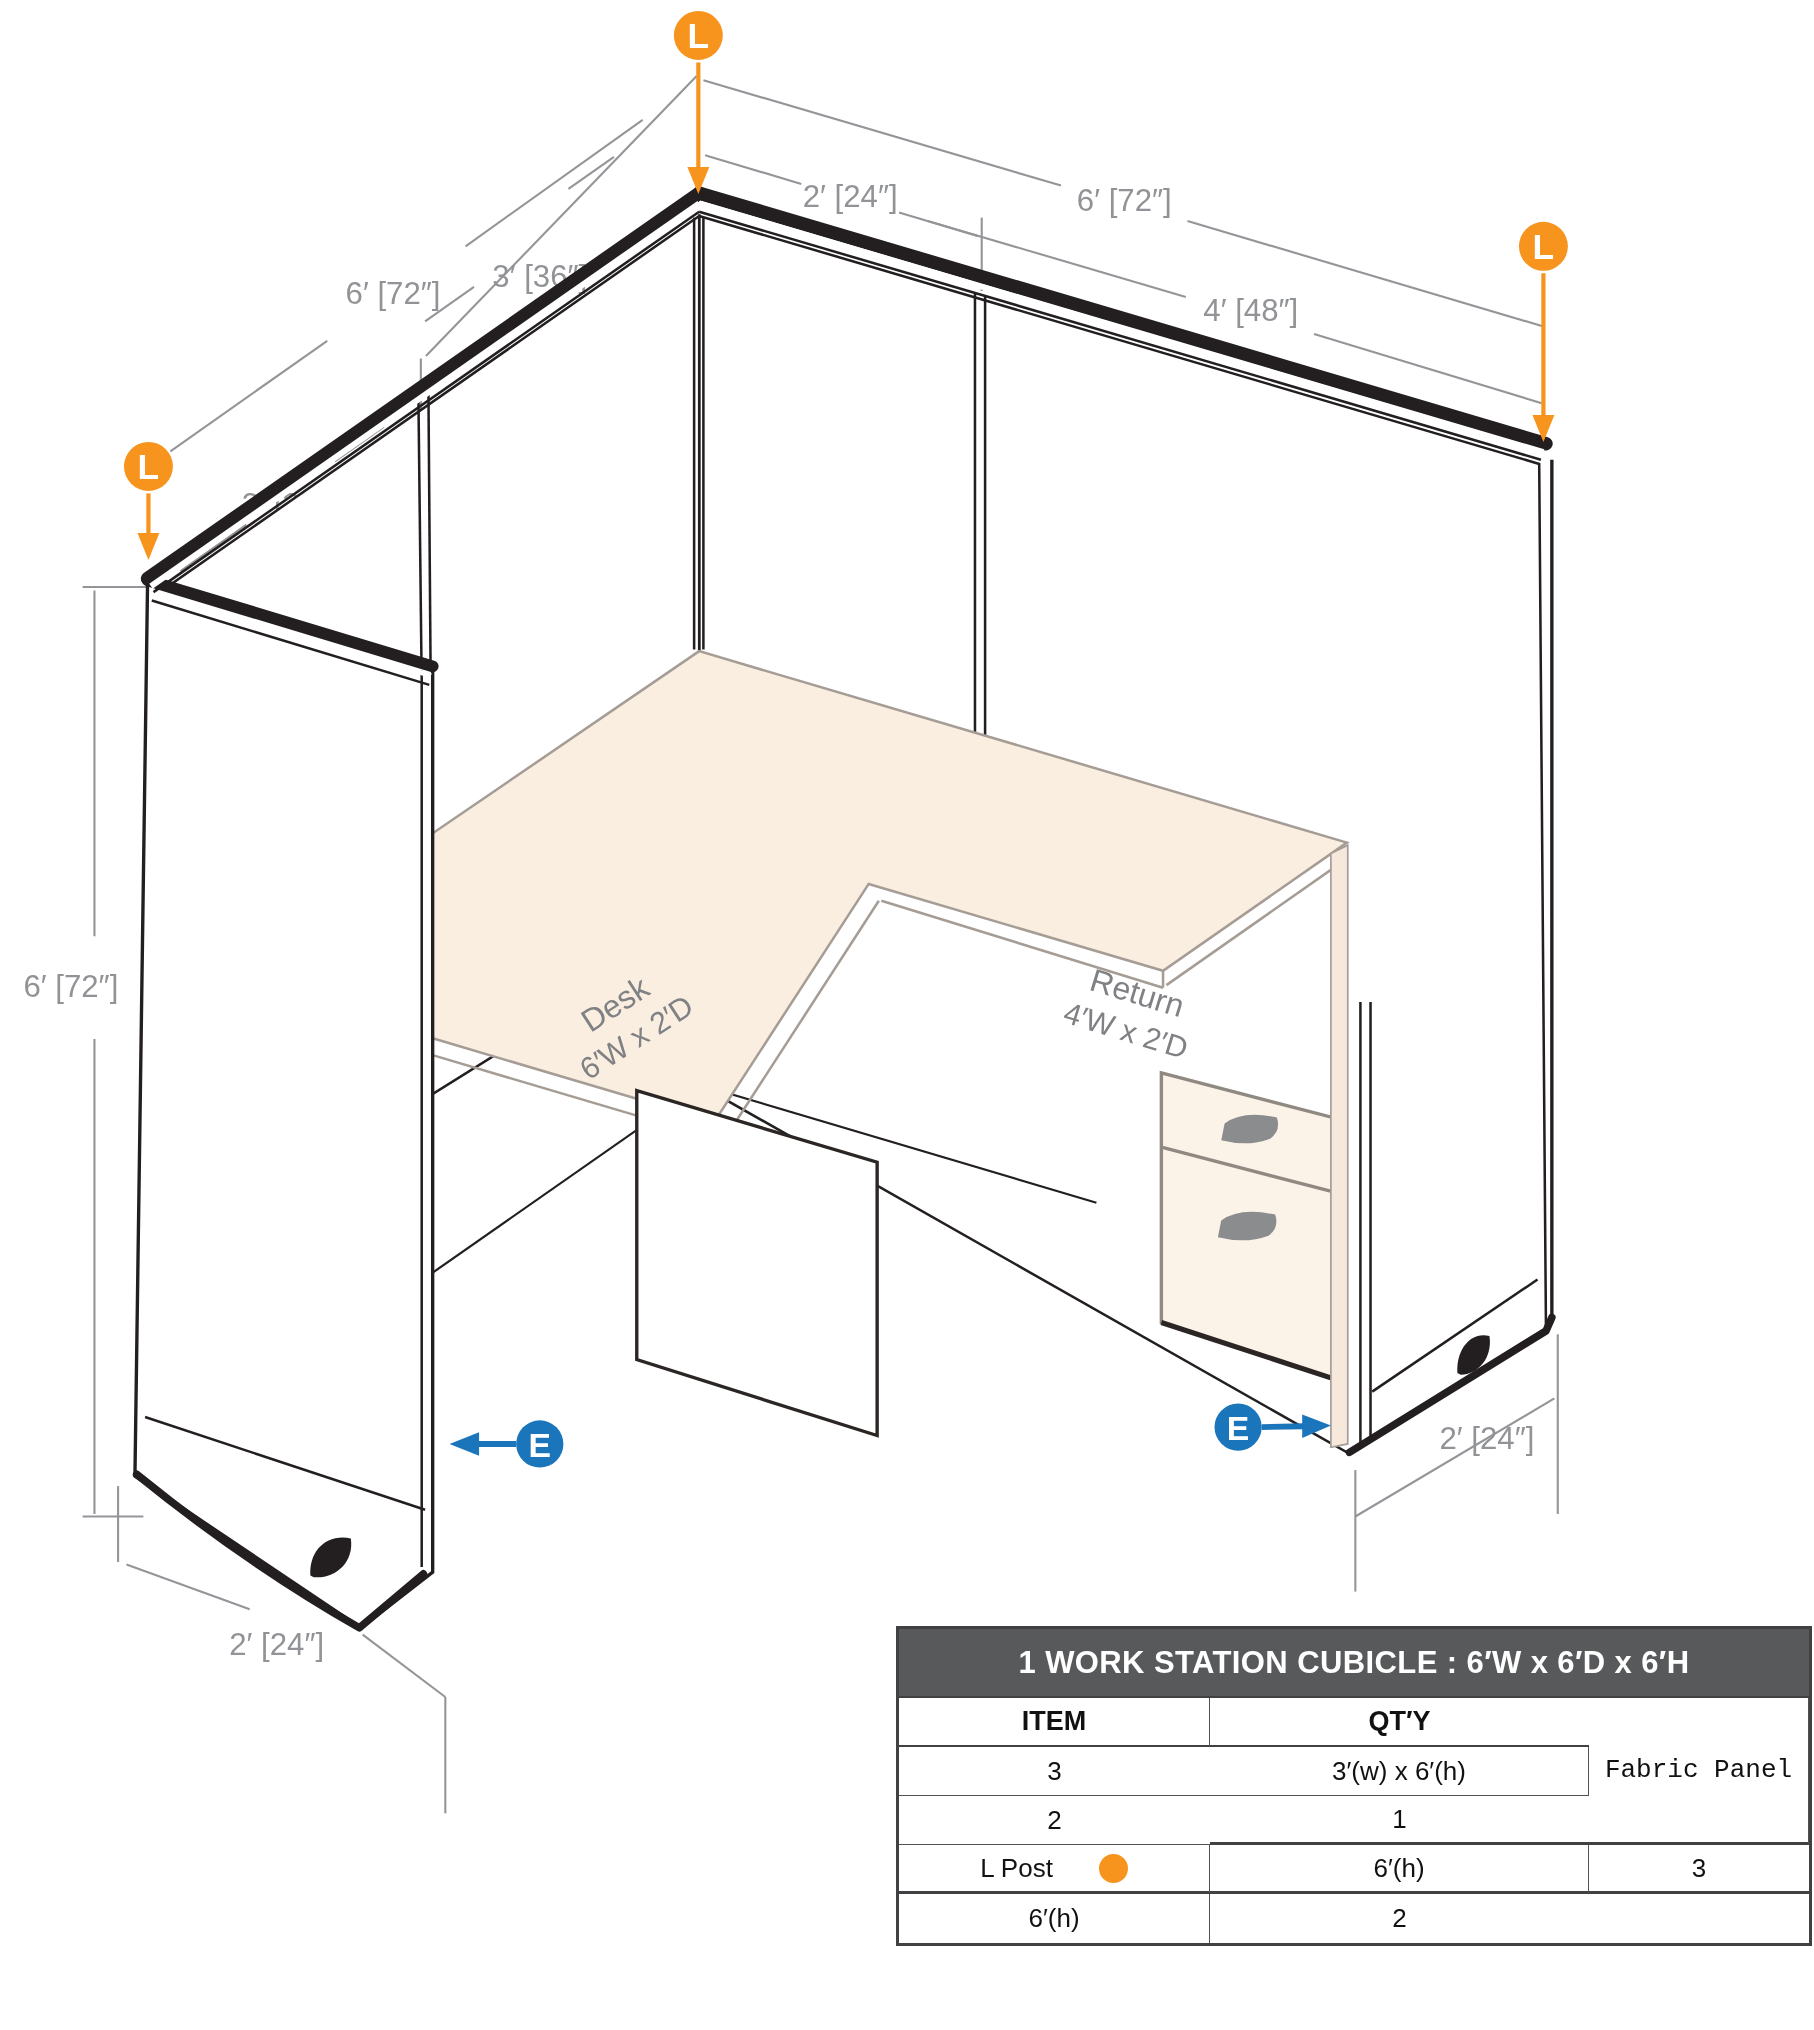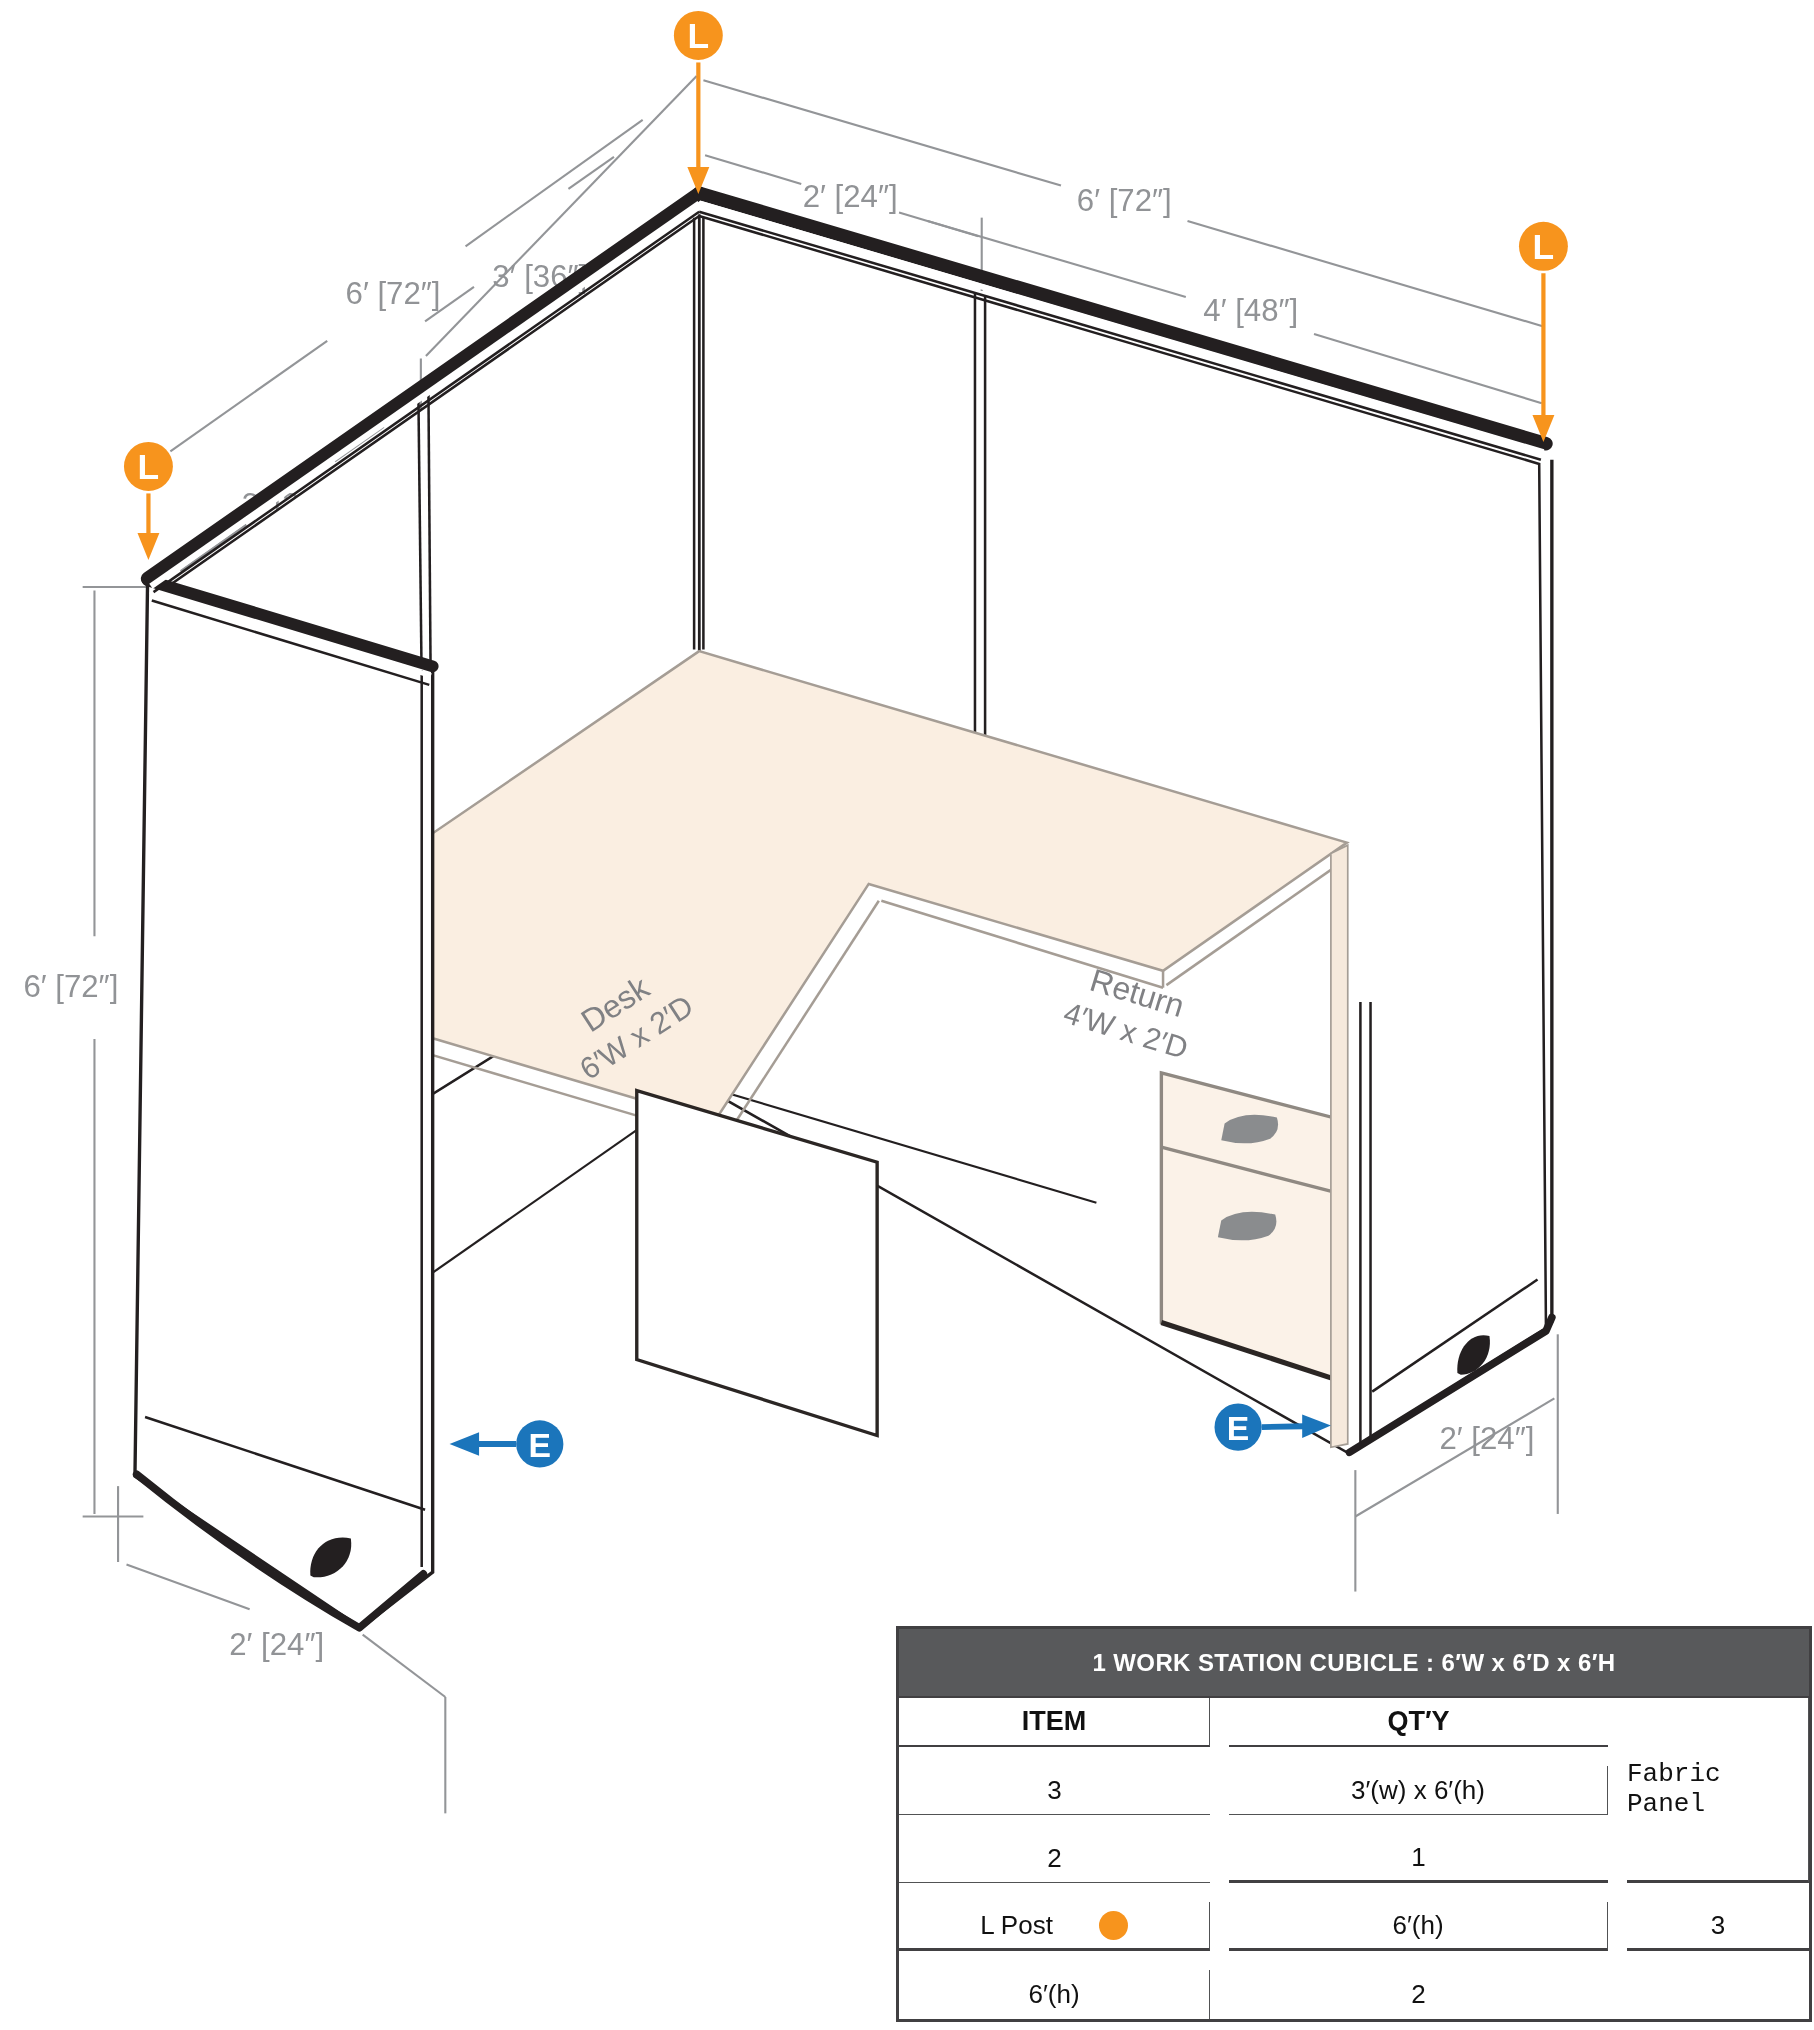"1 WORK STATION CUBICLE :" .tbl-title { font-size: 24px -> 31px }
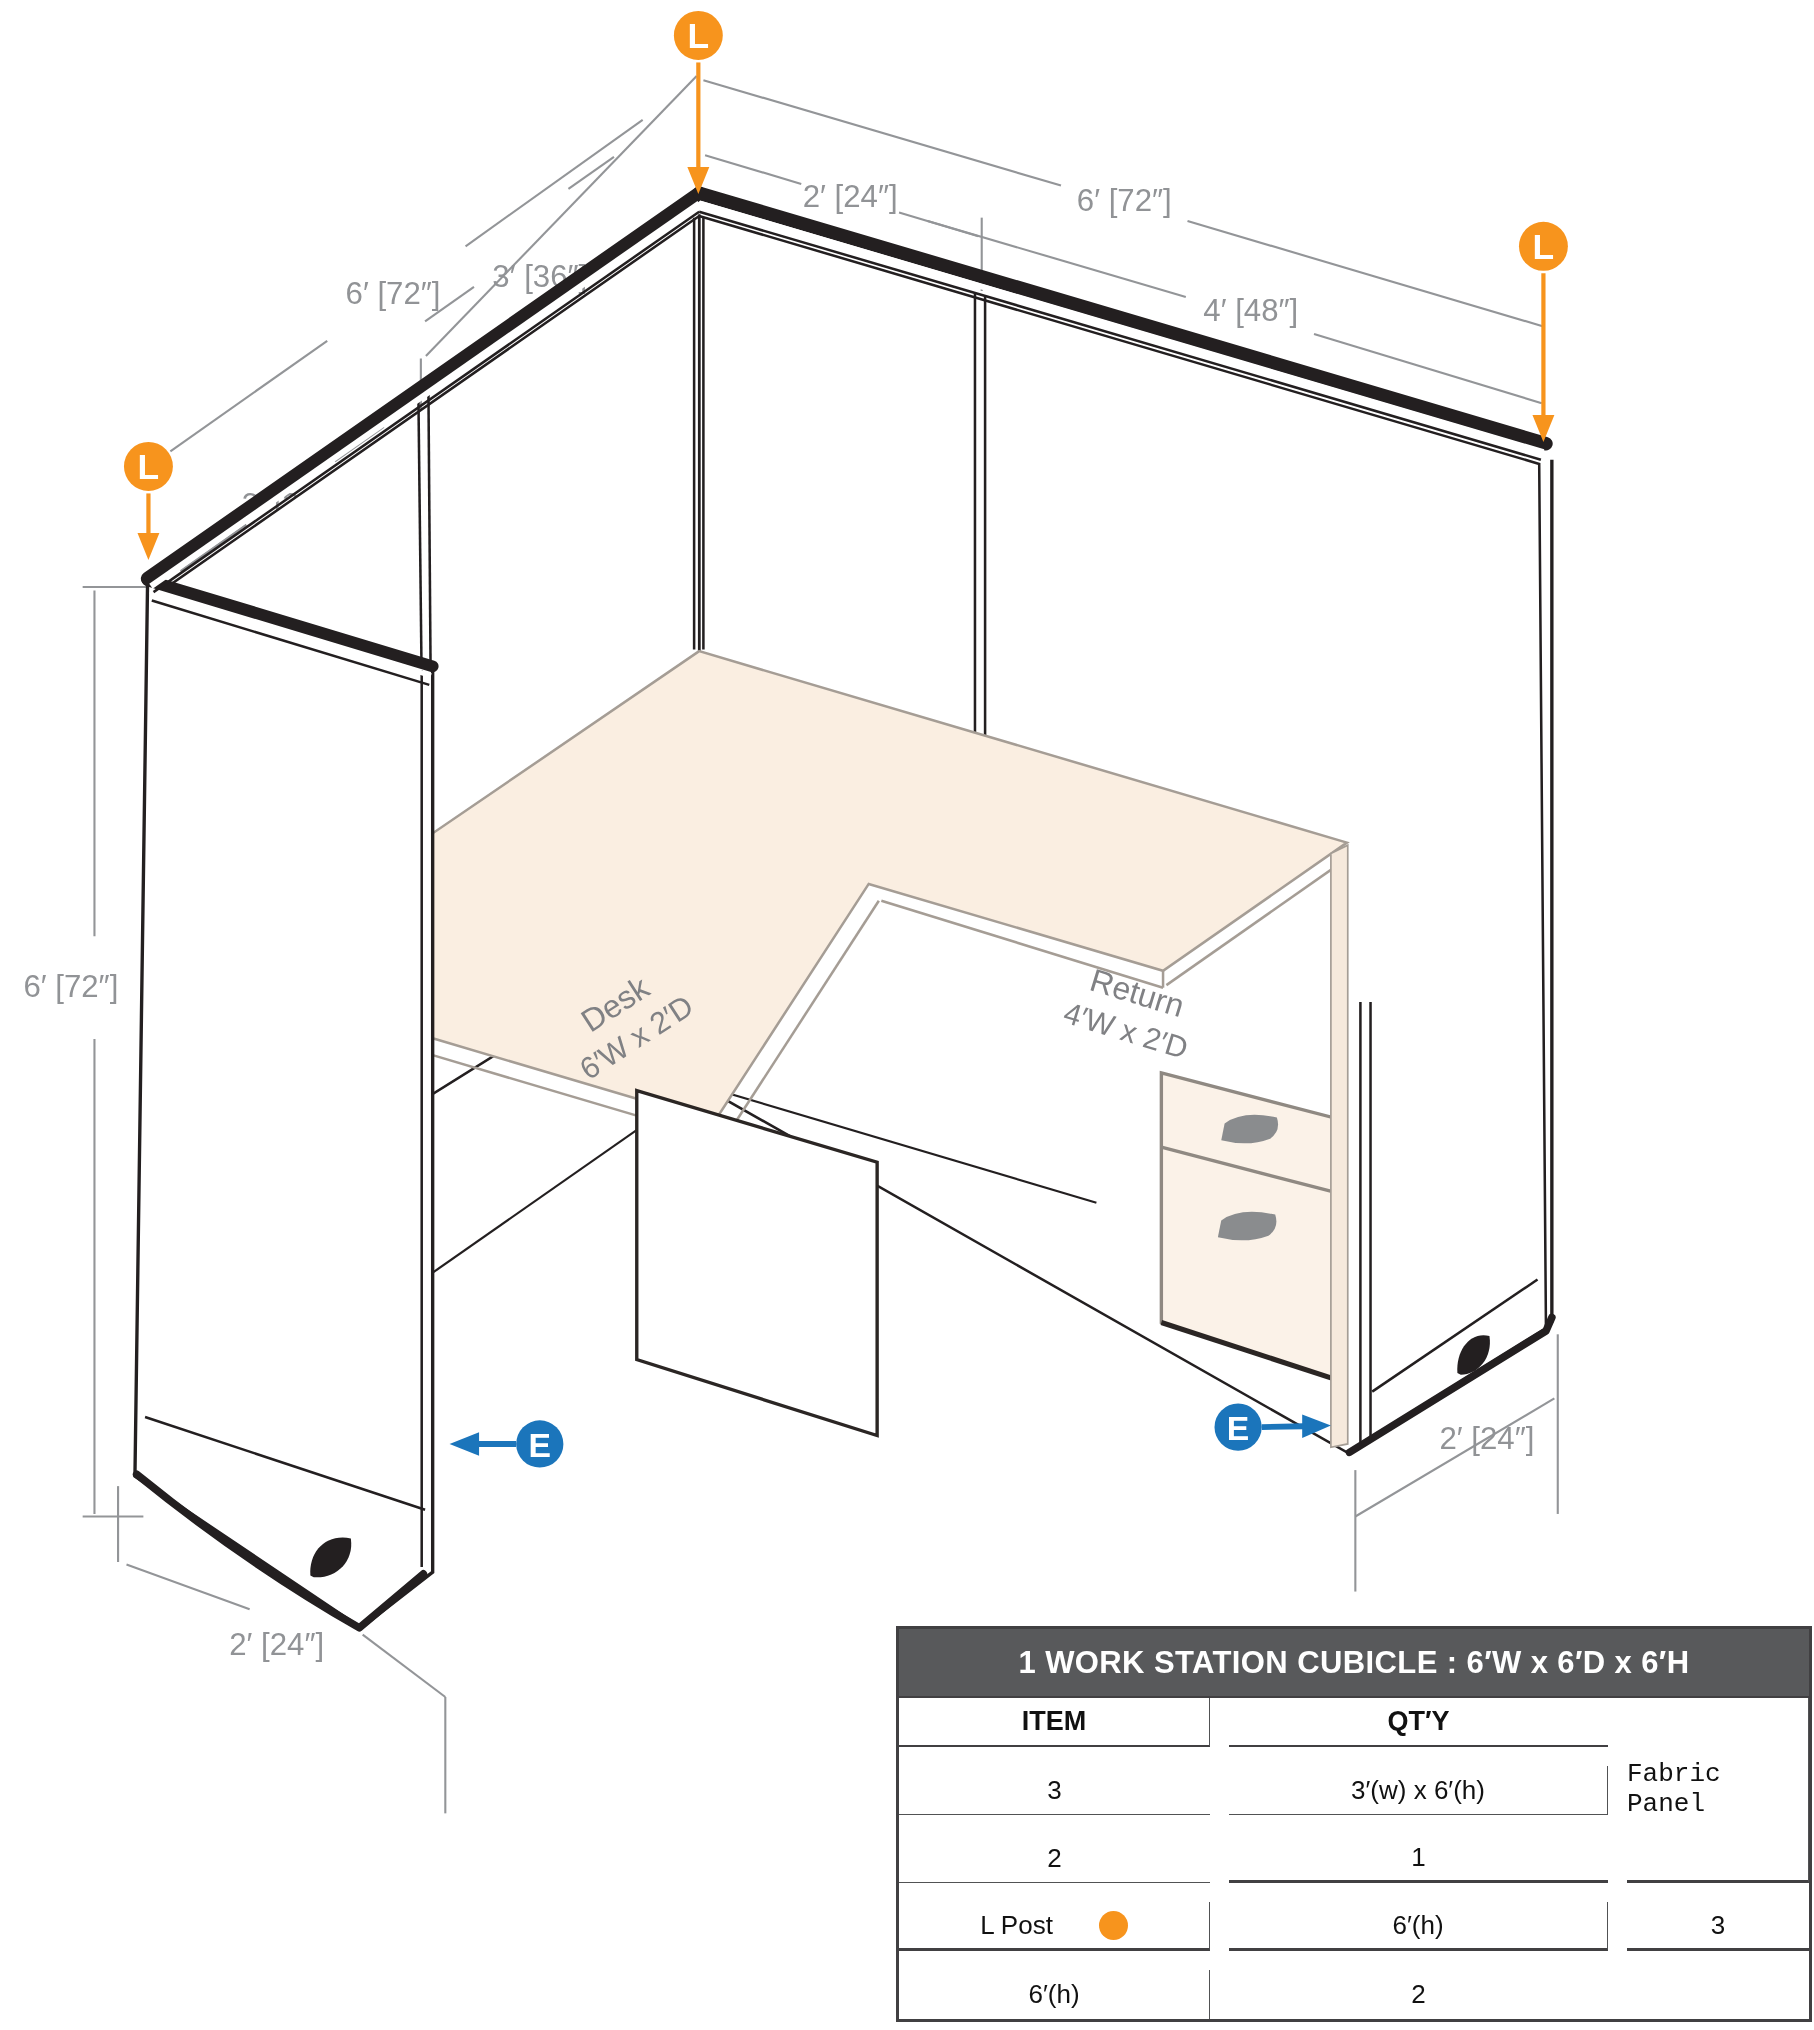"ITEM" .tbl-grid { gap: 19px -> none }
